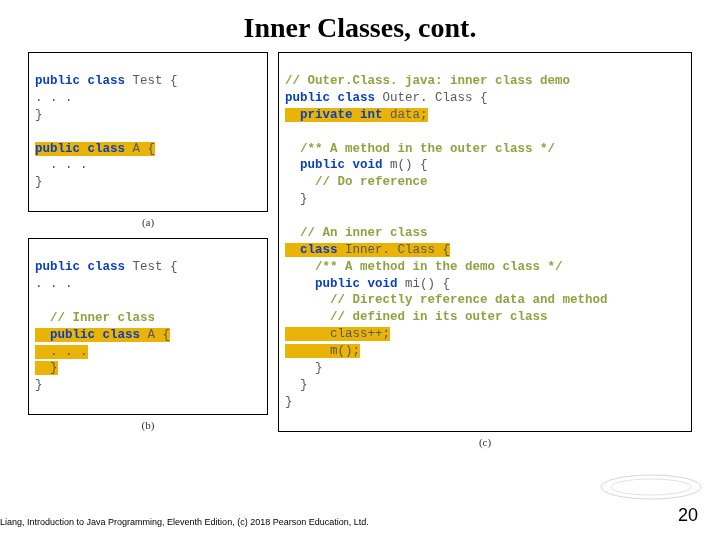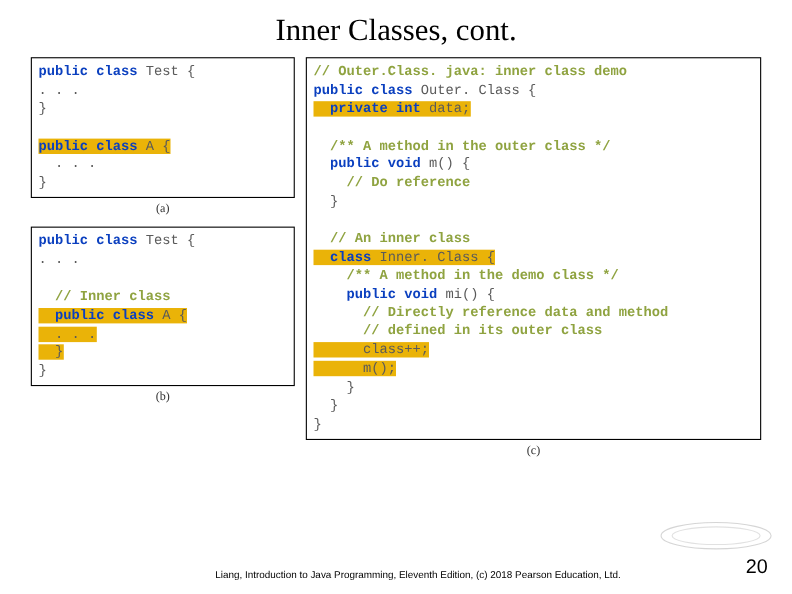"Inner Classes, cont." .title { font-weight: normal -> bold }
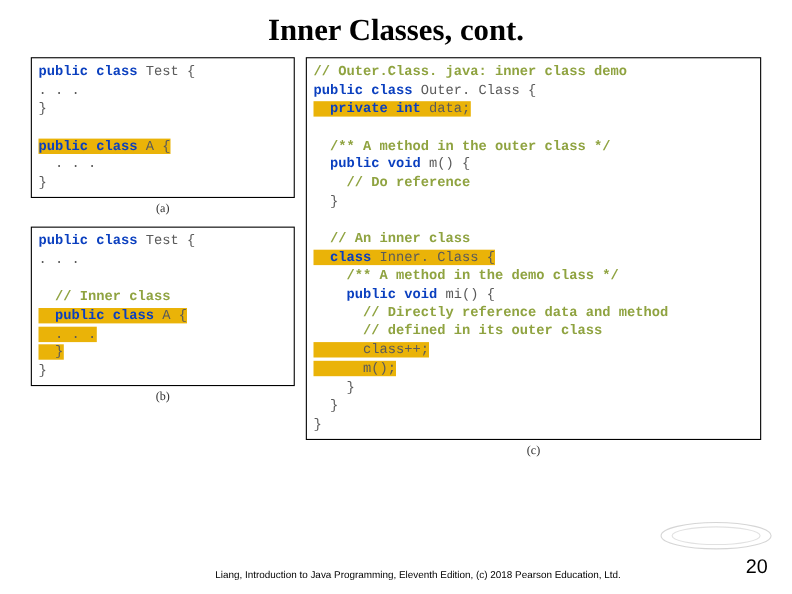"public class Test { ." .code-box { padding: 4px 6px -> 20px 6px }
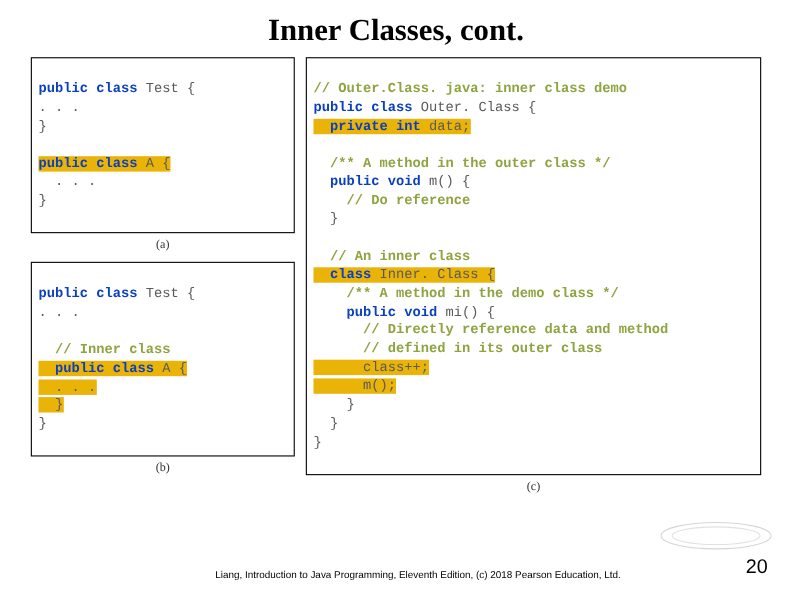"Liang, Introduction to Java Programming," .footer { padding-left: 40px -> none; text-align: center -> none }
